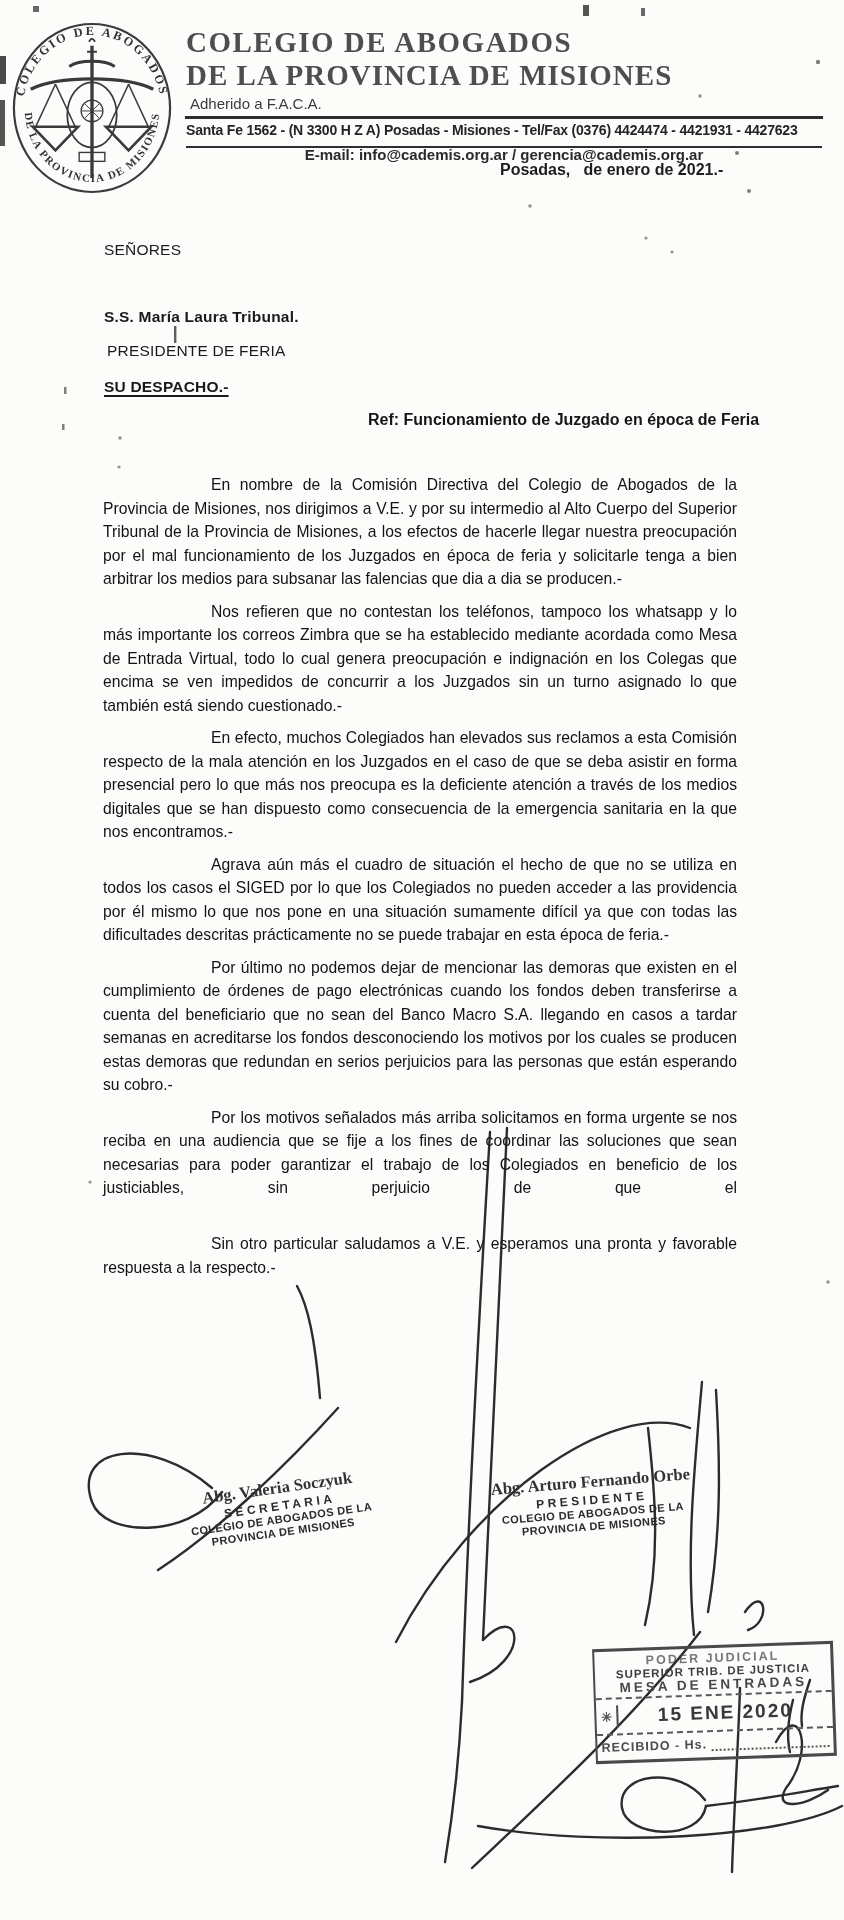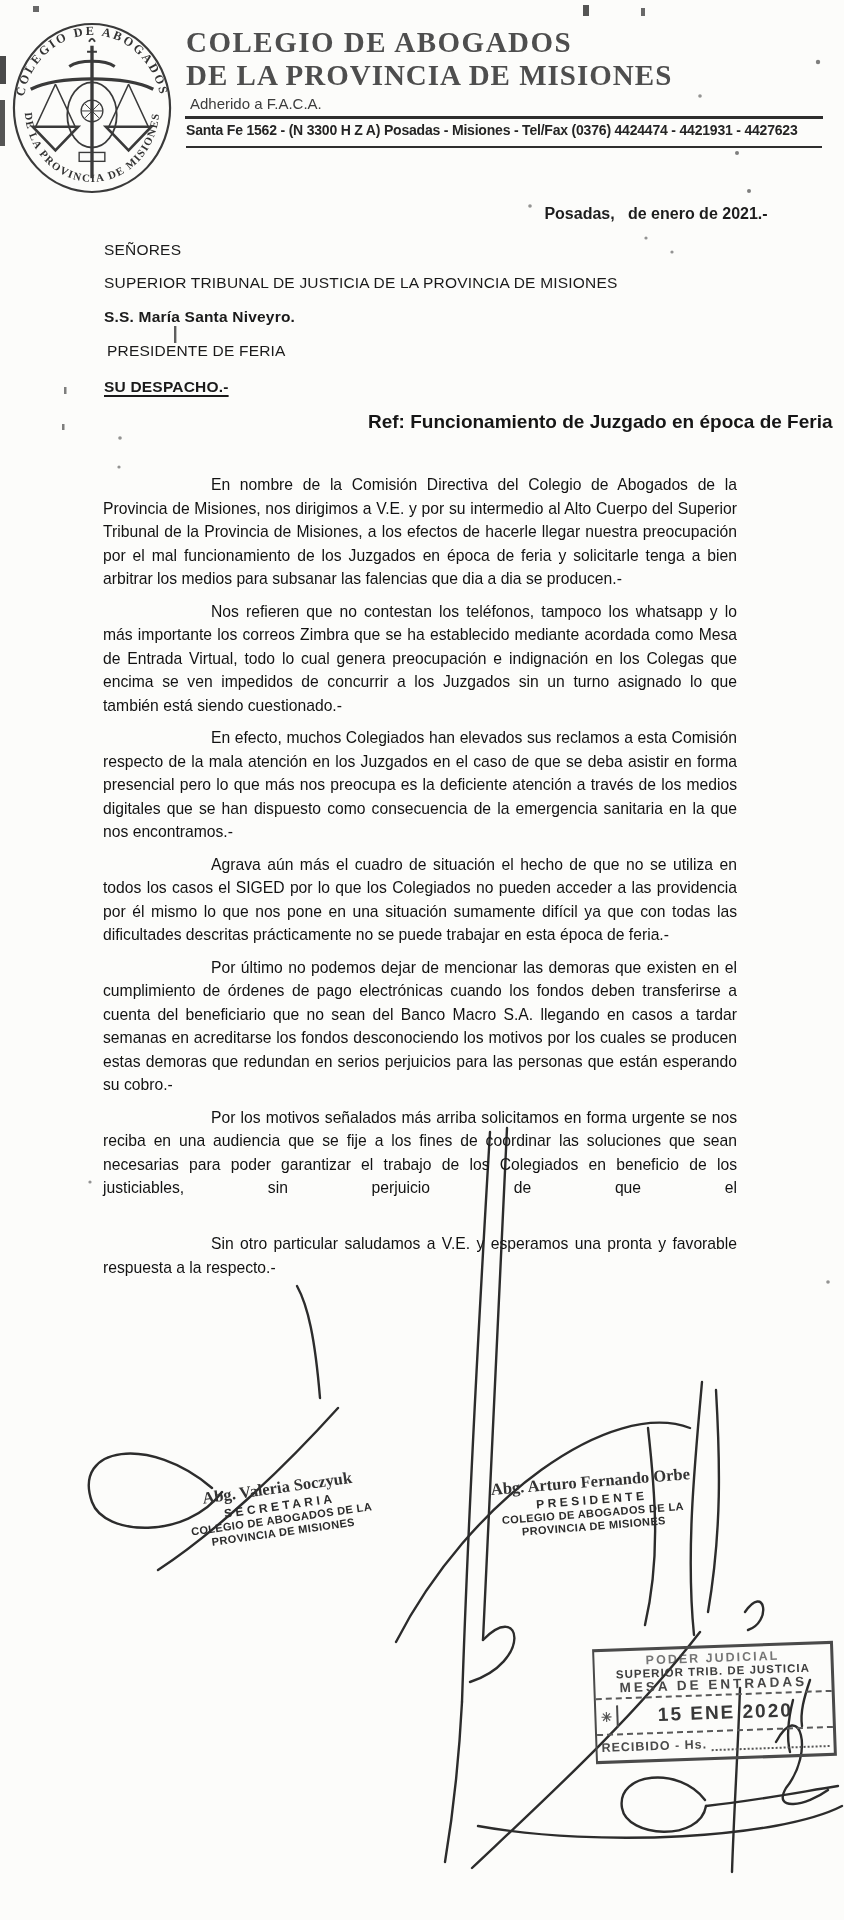"E-mail: info@cademis.org.ar /" div.email { html: none -> <div>E-mail: info@cademis.org.ar / gerencia@cademis.org.ar</div> }
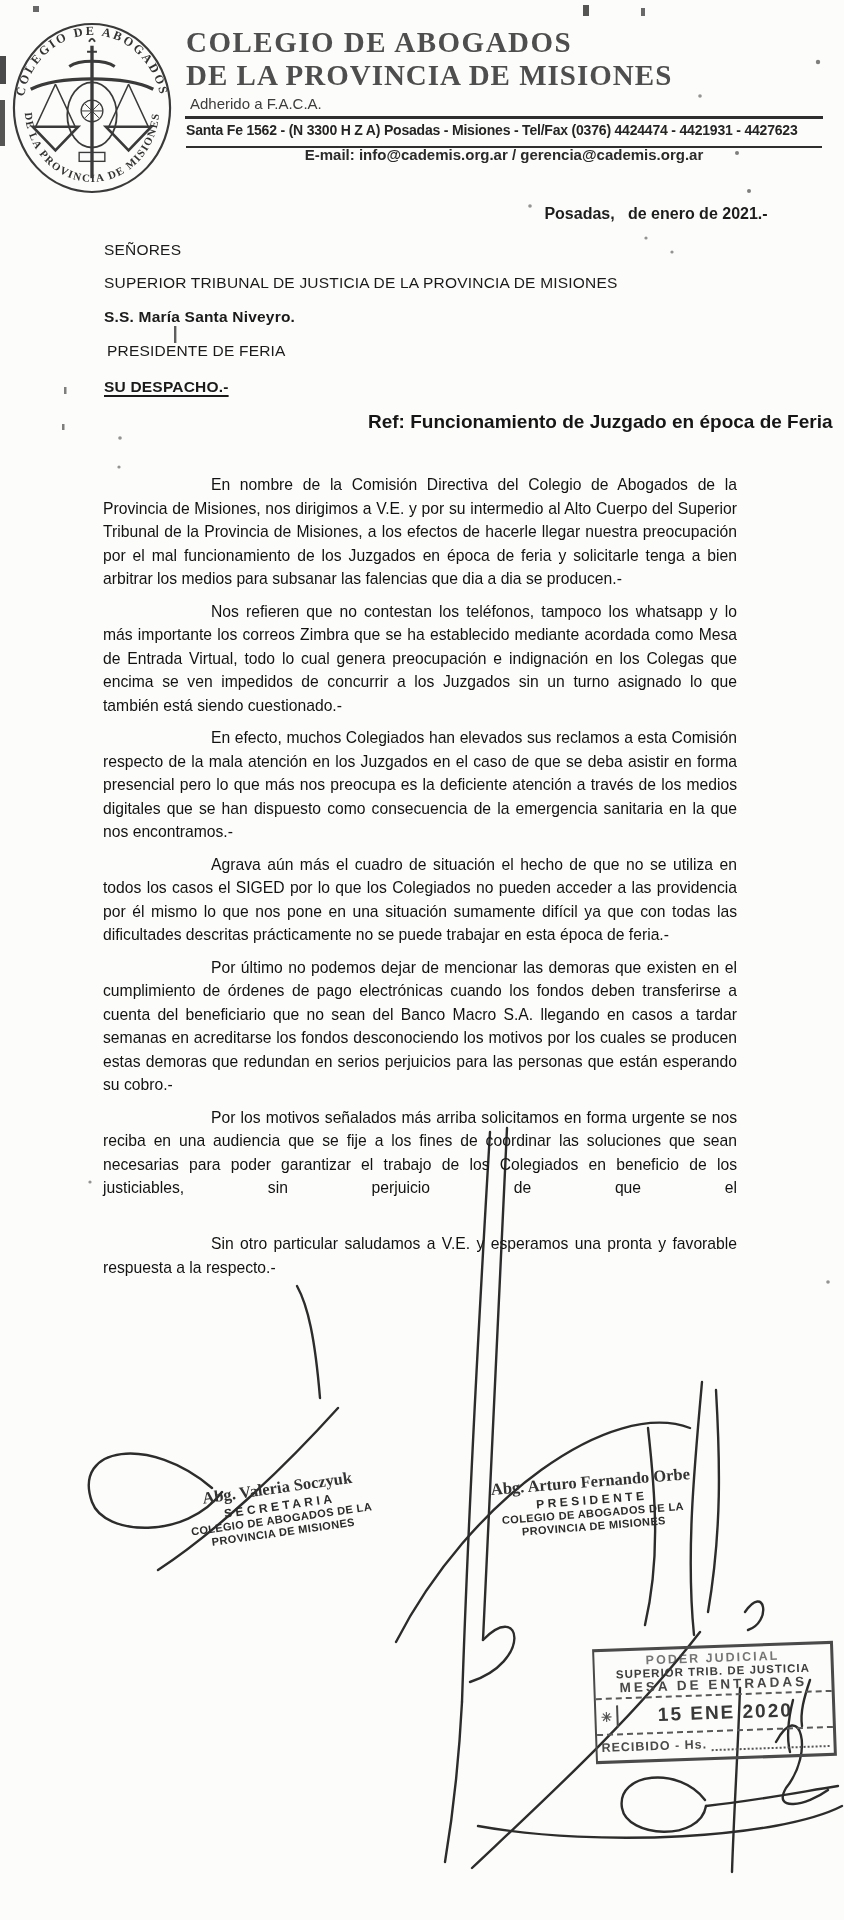"Posadas, de enero de 2021.-" .dateline { margin-top: 44px -> none; text-align: center -> left }
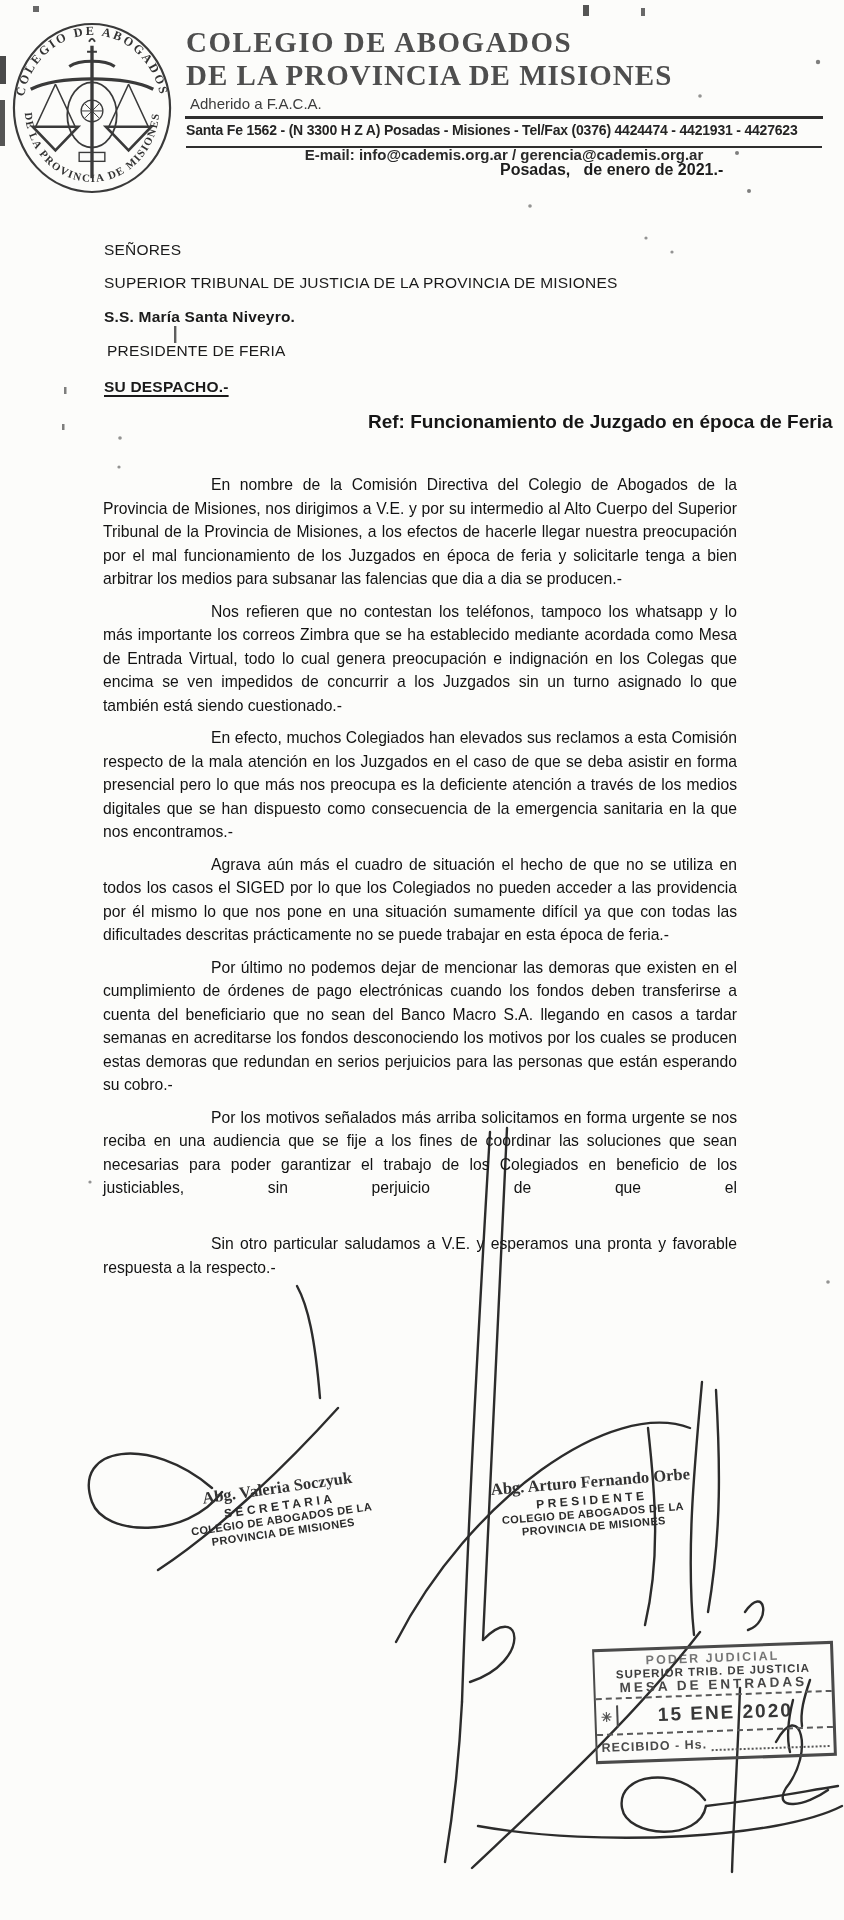"SUPERIOR TRIBUNAL DE JUSTICIA DE" div.rcpt { html: <div>SUPERIOR TRIBUNAL DE JUSTICIA DE LA PROVINCIA DE MISIONES</div> -> none }
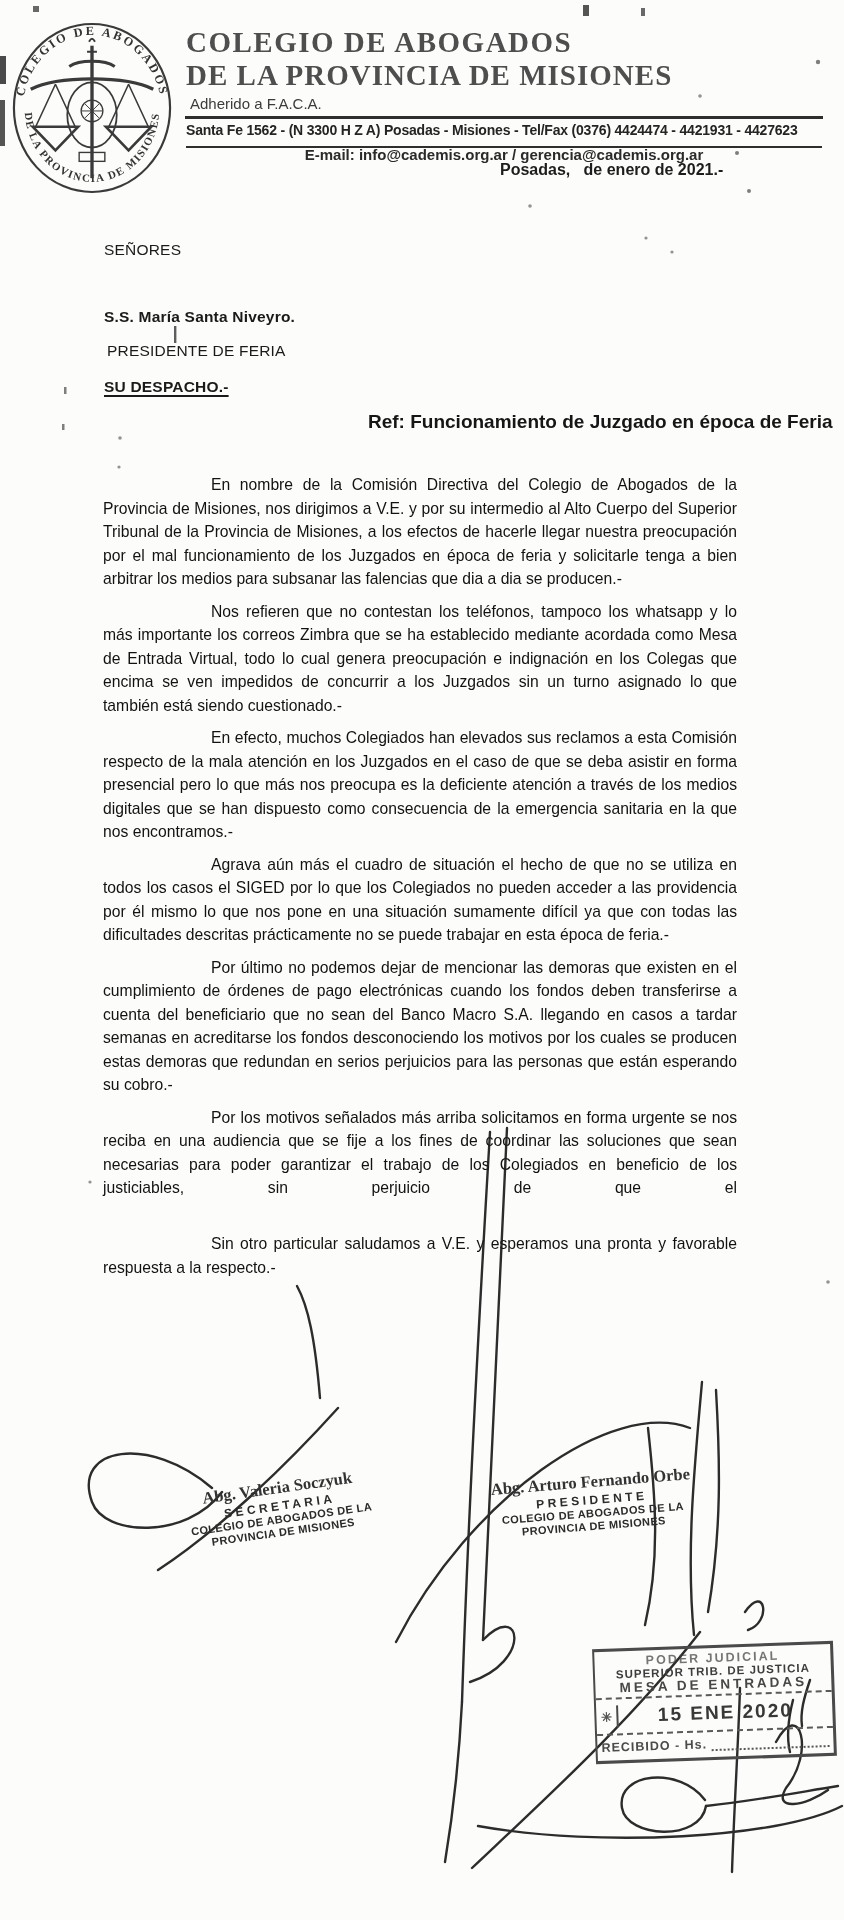"S.S. María Santa Niveyro." div.rcpt { text: Santa Niveyro -> Laura Tribunal }
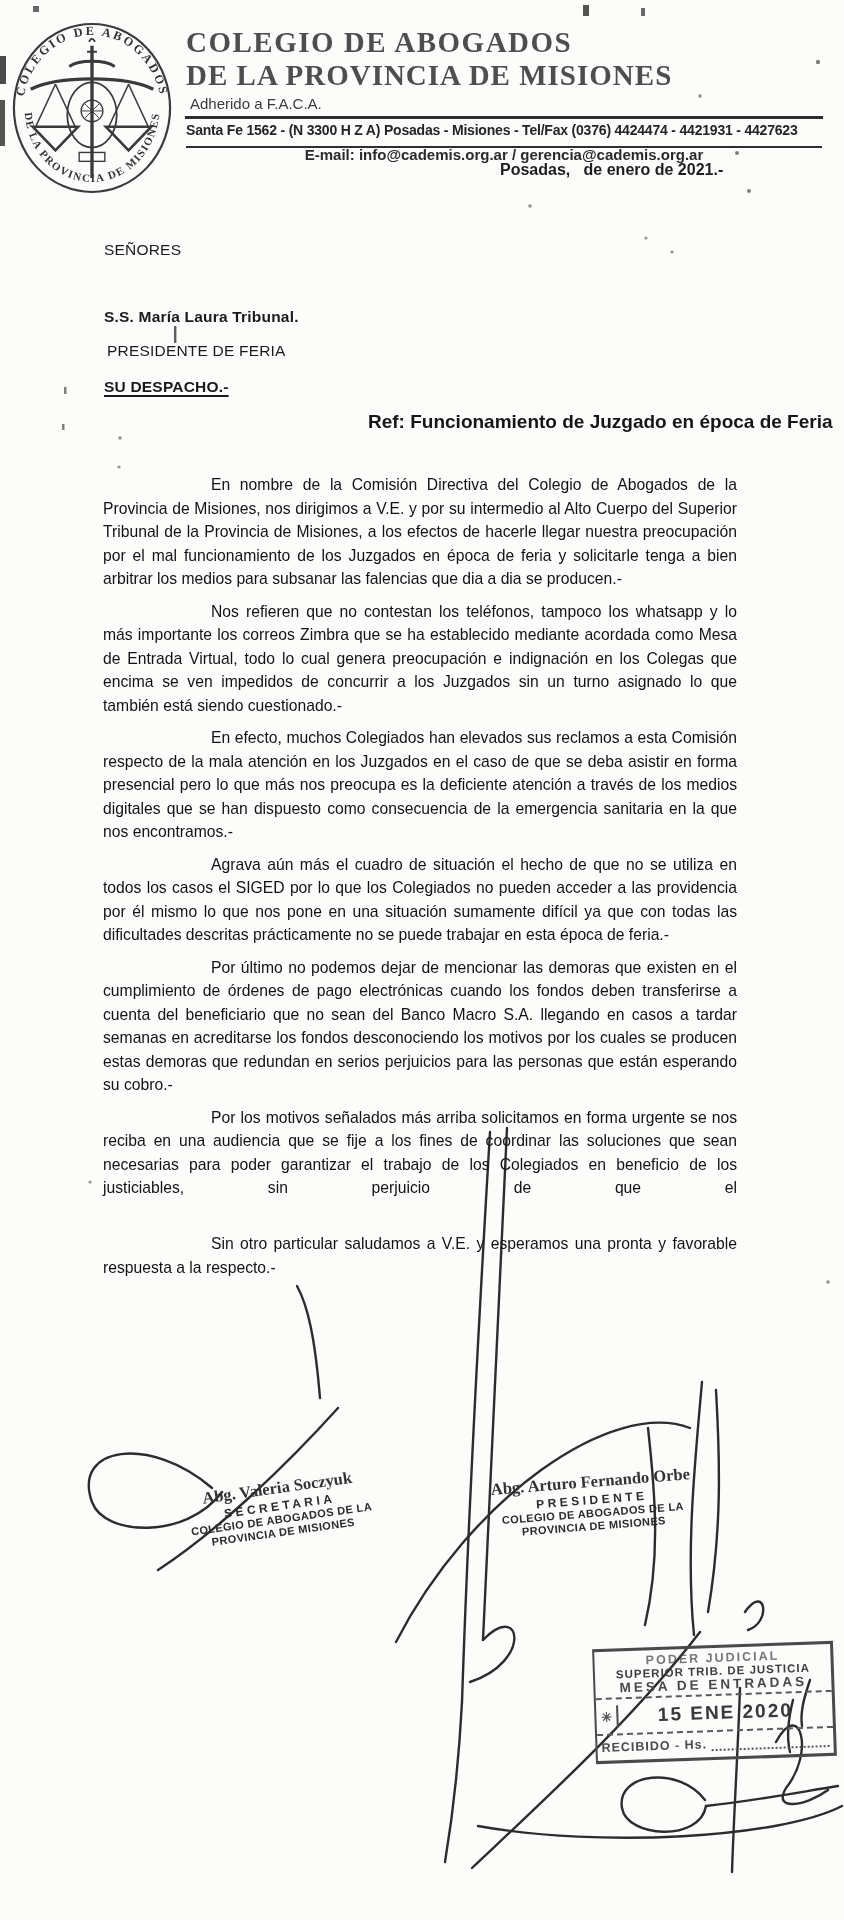"Ref: Funcionamiento de Juzgado en" .refline { font-size: 19px -> 16px }
